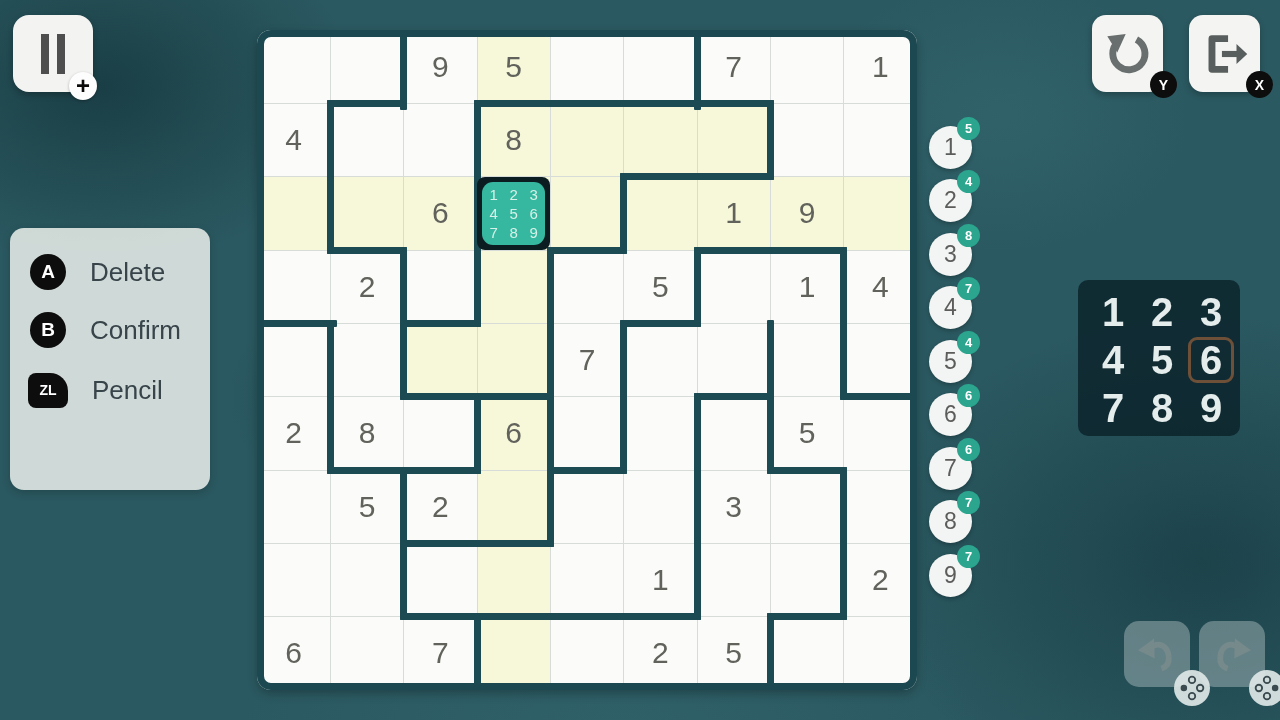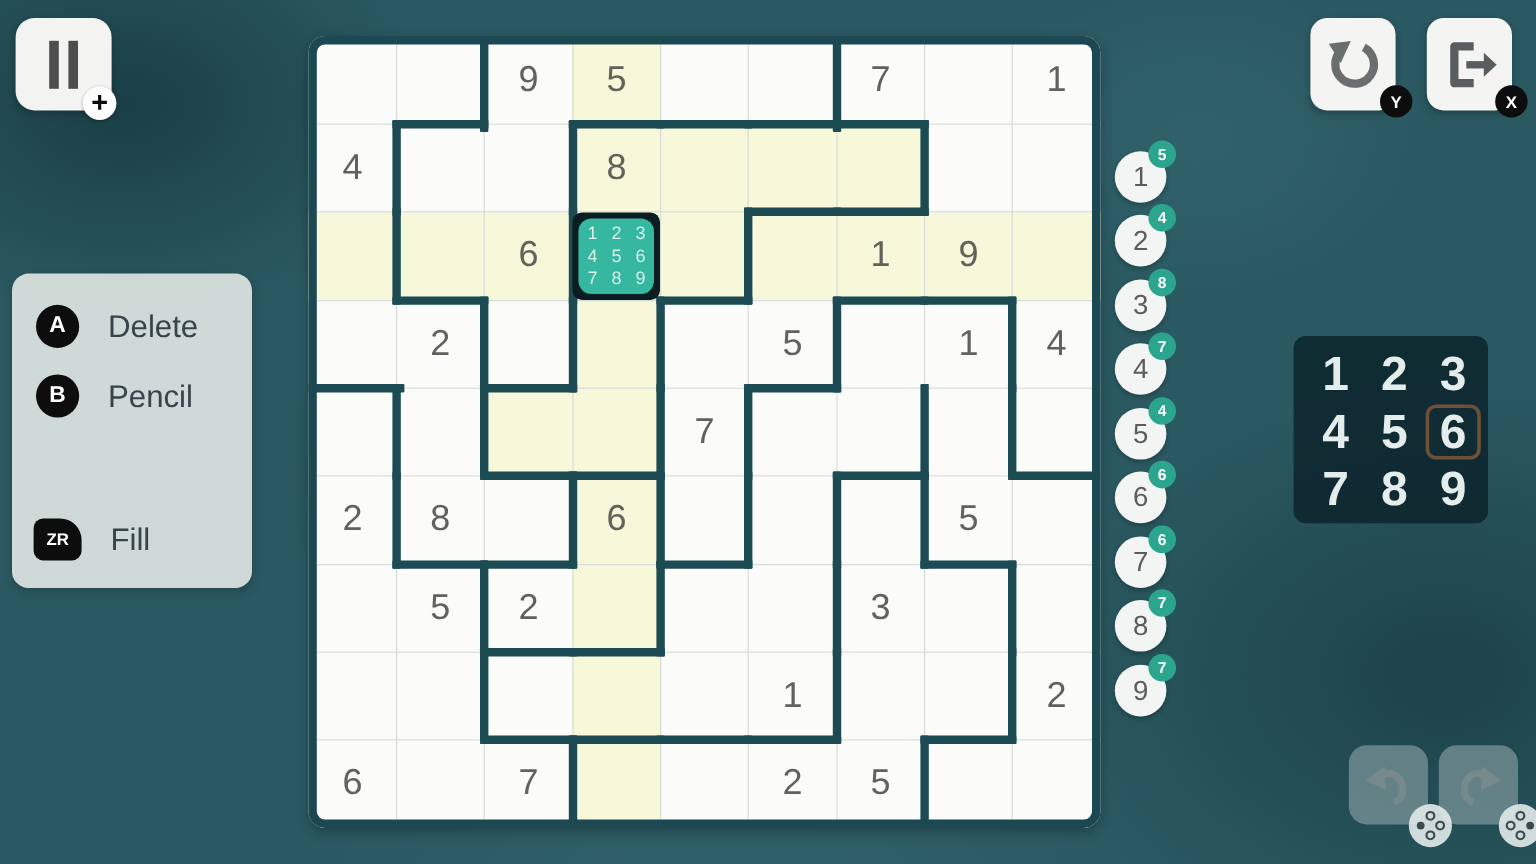"Pencil" span.legend-label { text: Pencil -> Confirm }
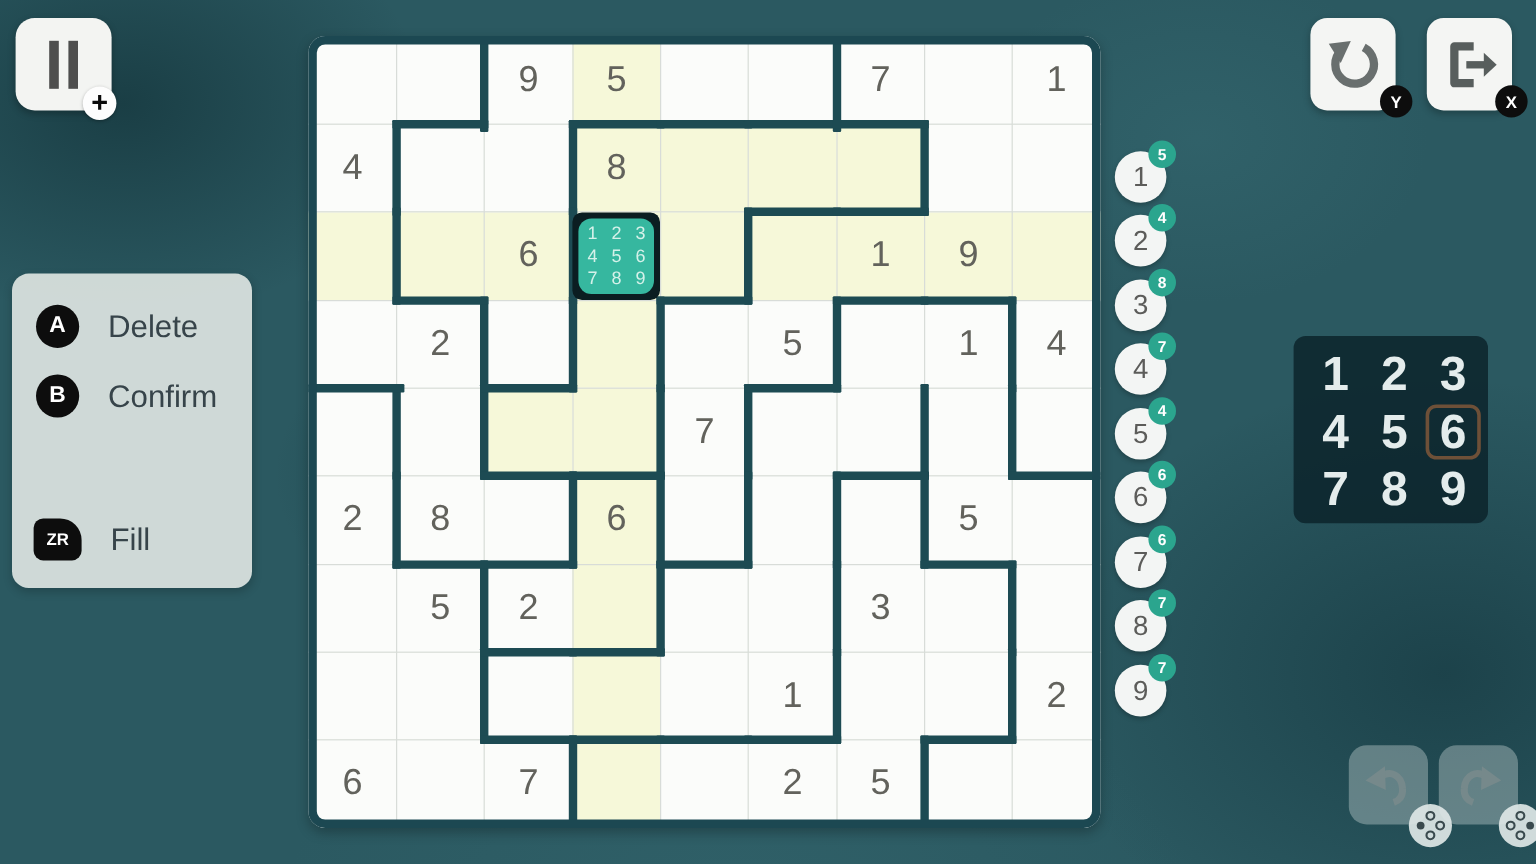"ZL" div.legend-row { html: none -> <div> <span>ZL</span> <span>Pencil</span> </div> }
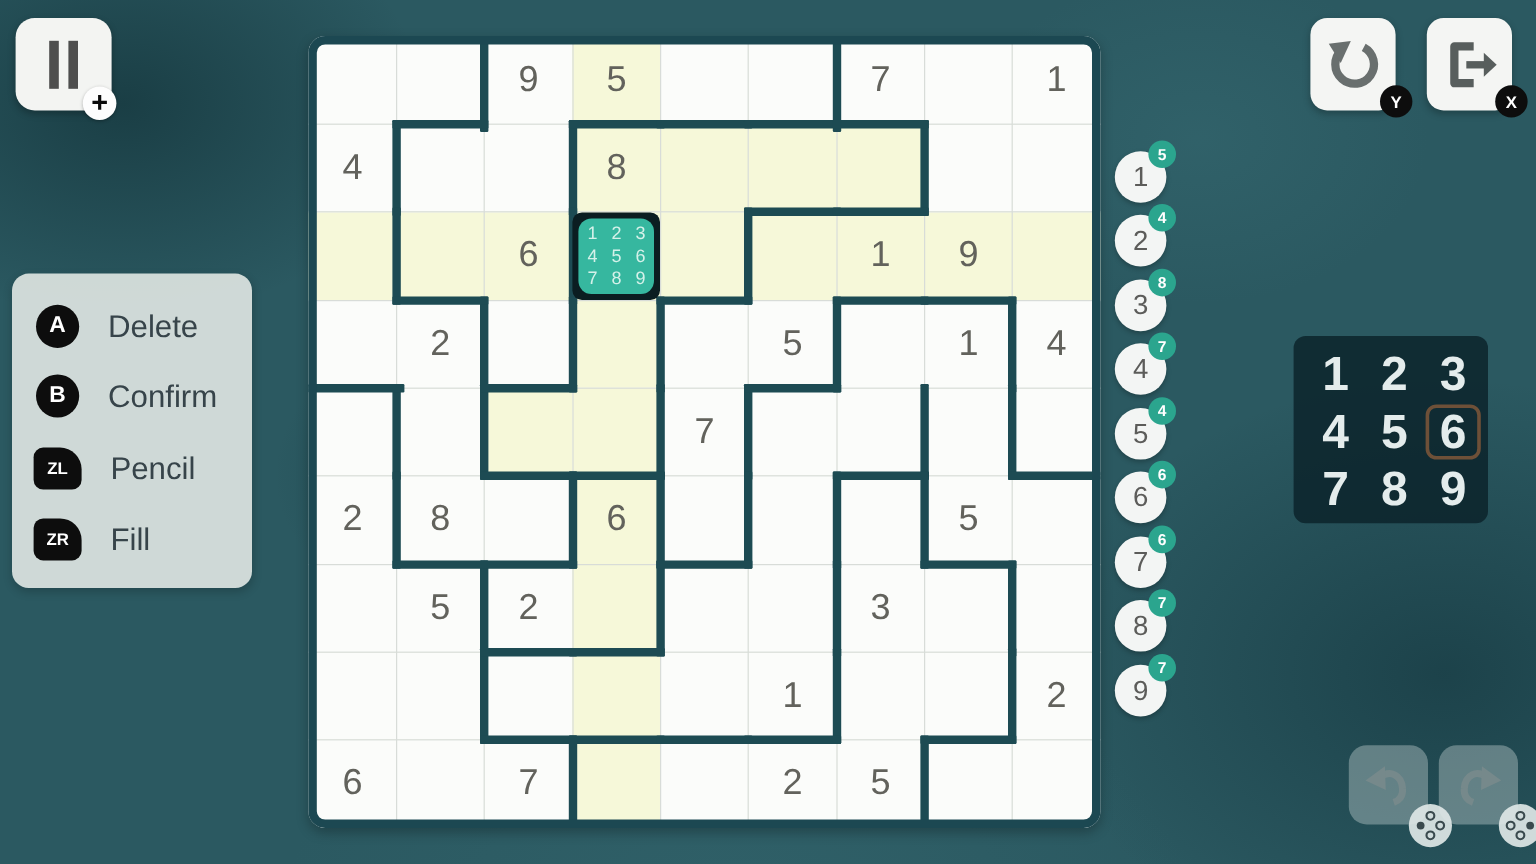"ZR" div.legend-row { html: <div> <span>ZR</span> <span>Fill</span> </div> -> none }
